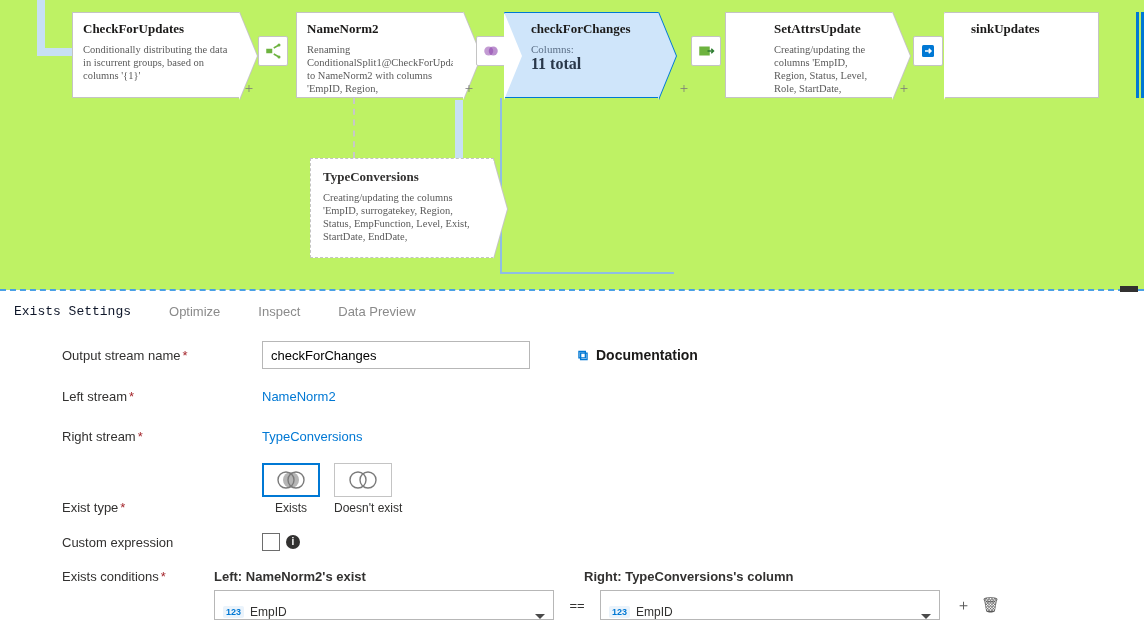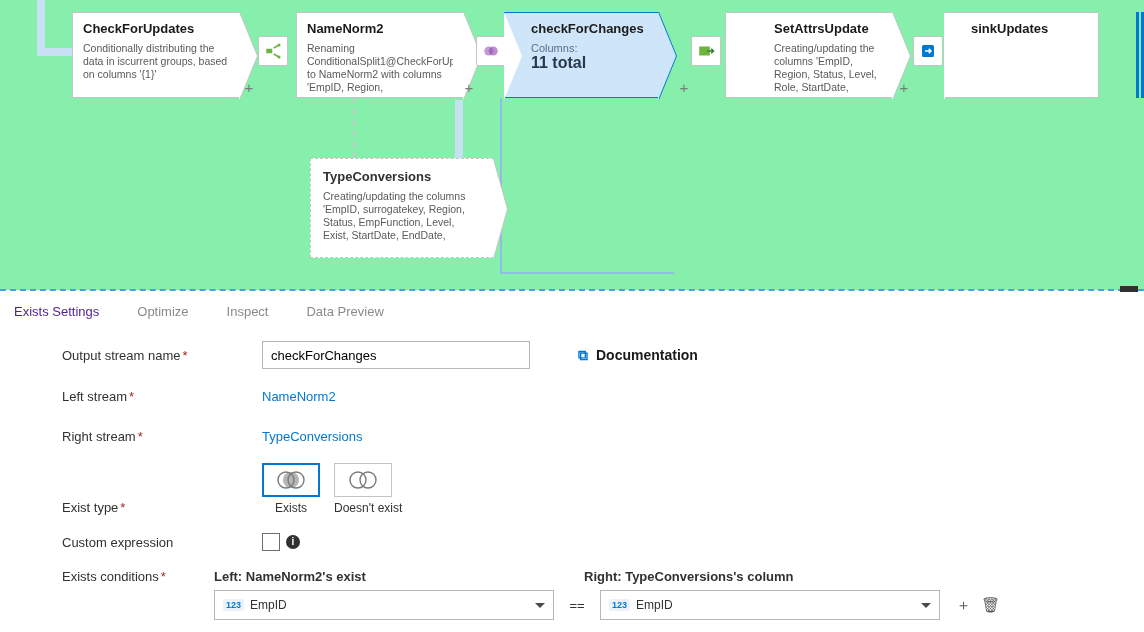"CheckForUpdates" .canvas { background: #86efac -> #bef264; font-family: none -> Liberation Serif, serif }
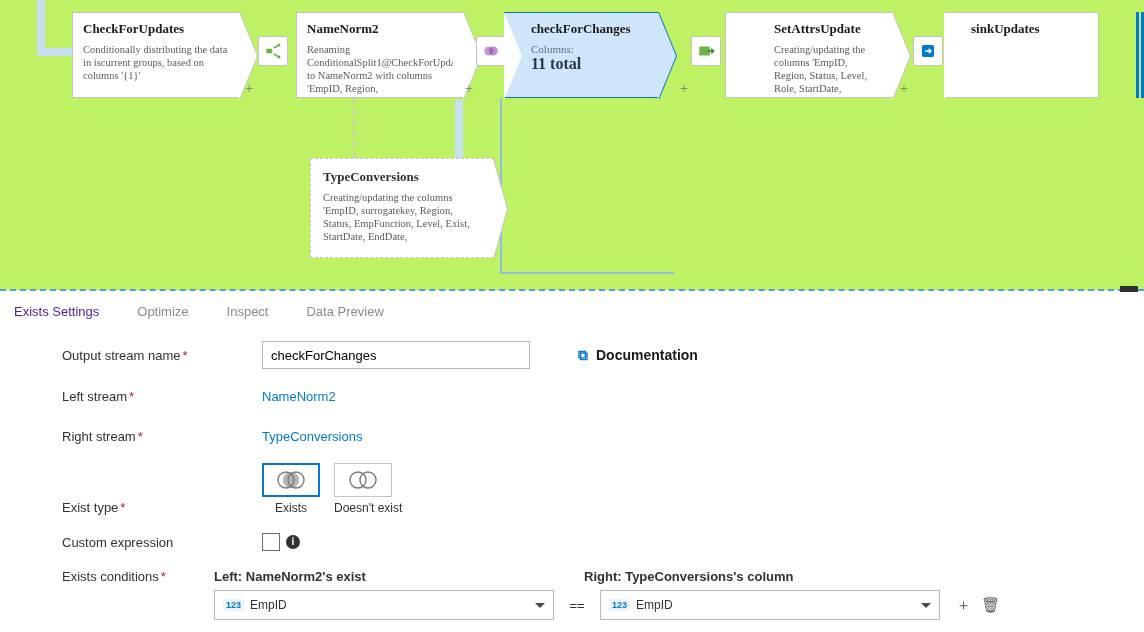"Exists Settings" .tab.active { color: #4c1d95 -> #0f172a; font-family: none -> Liberation Mono, monospace }
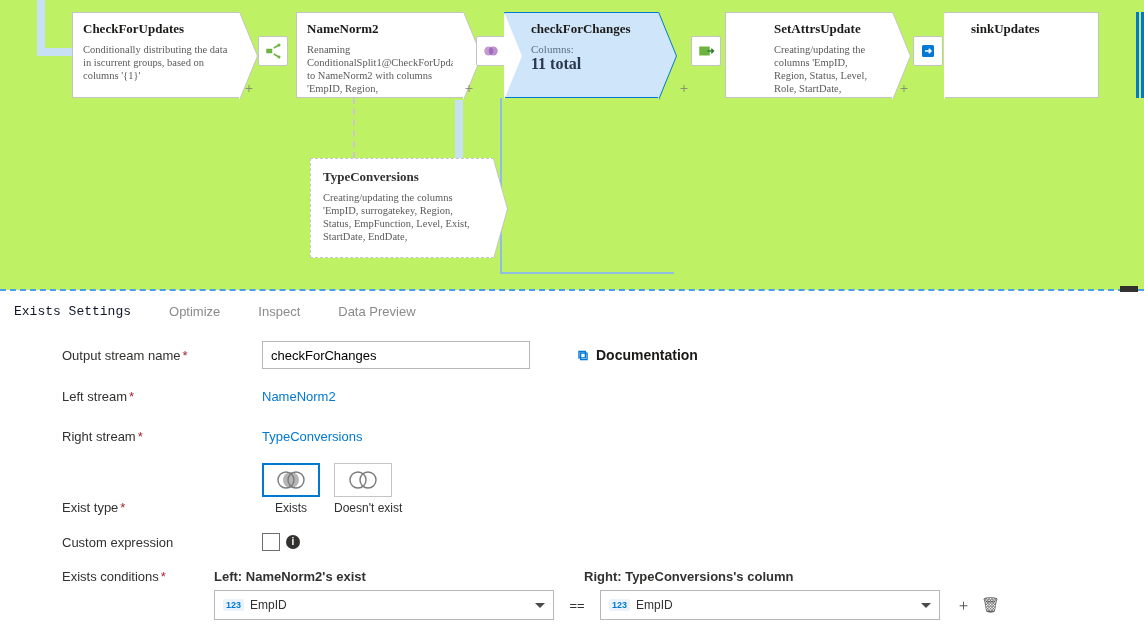"123" .dropdown { align-items: center -> flex-end }
